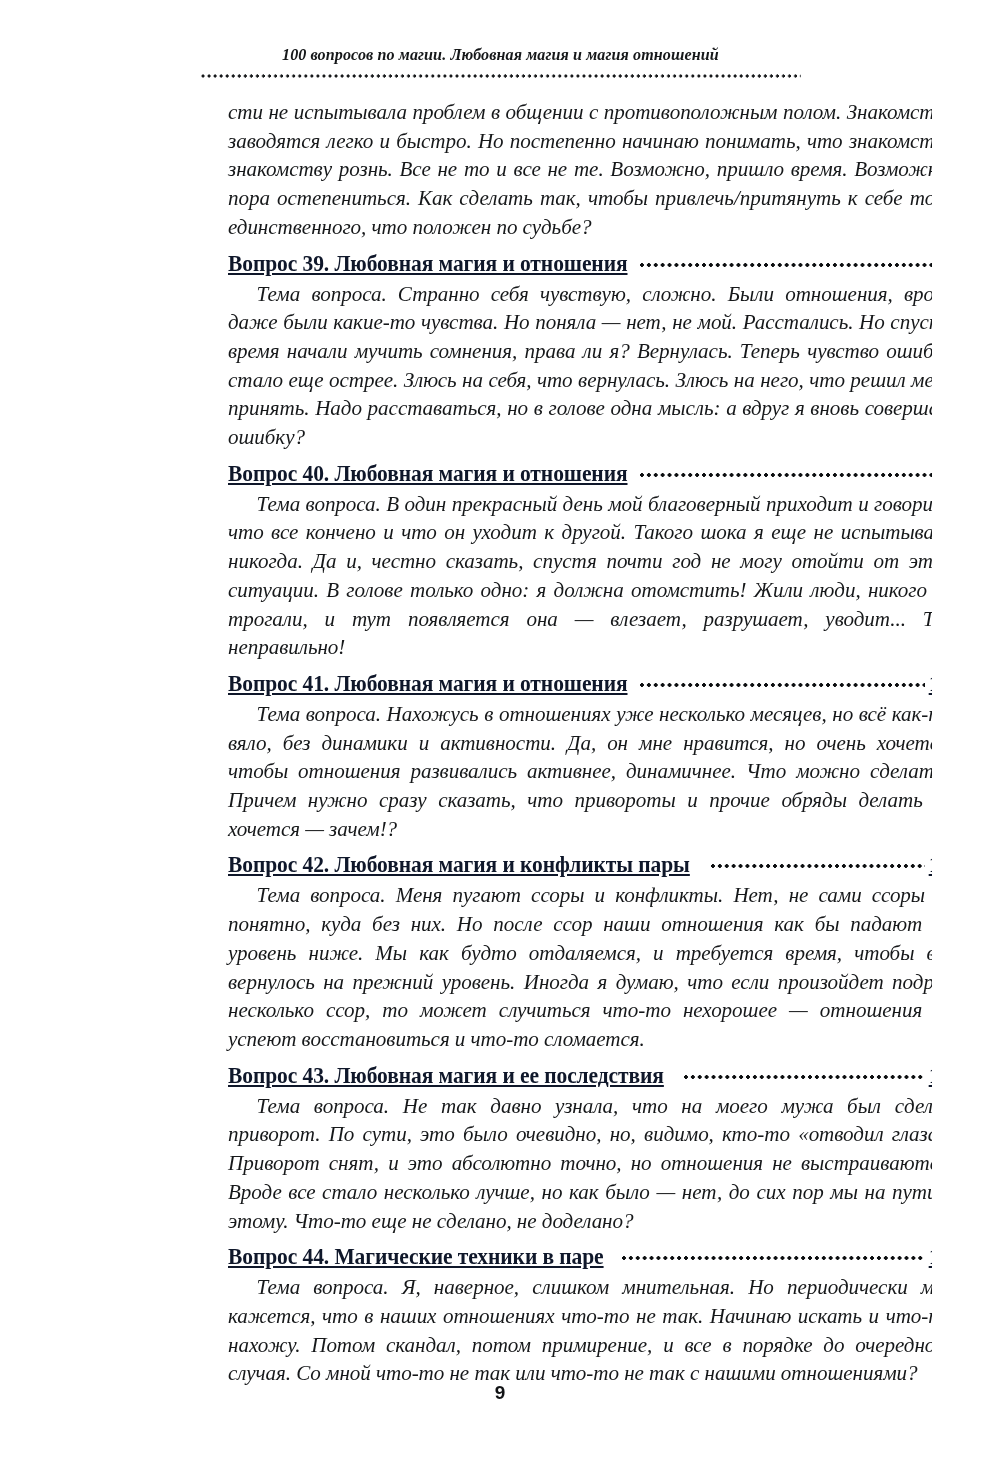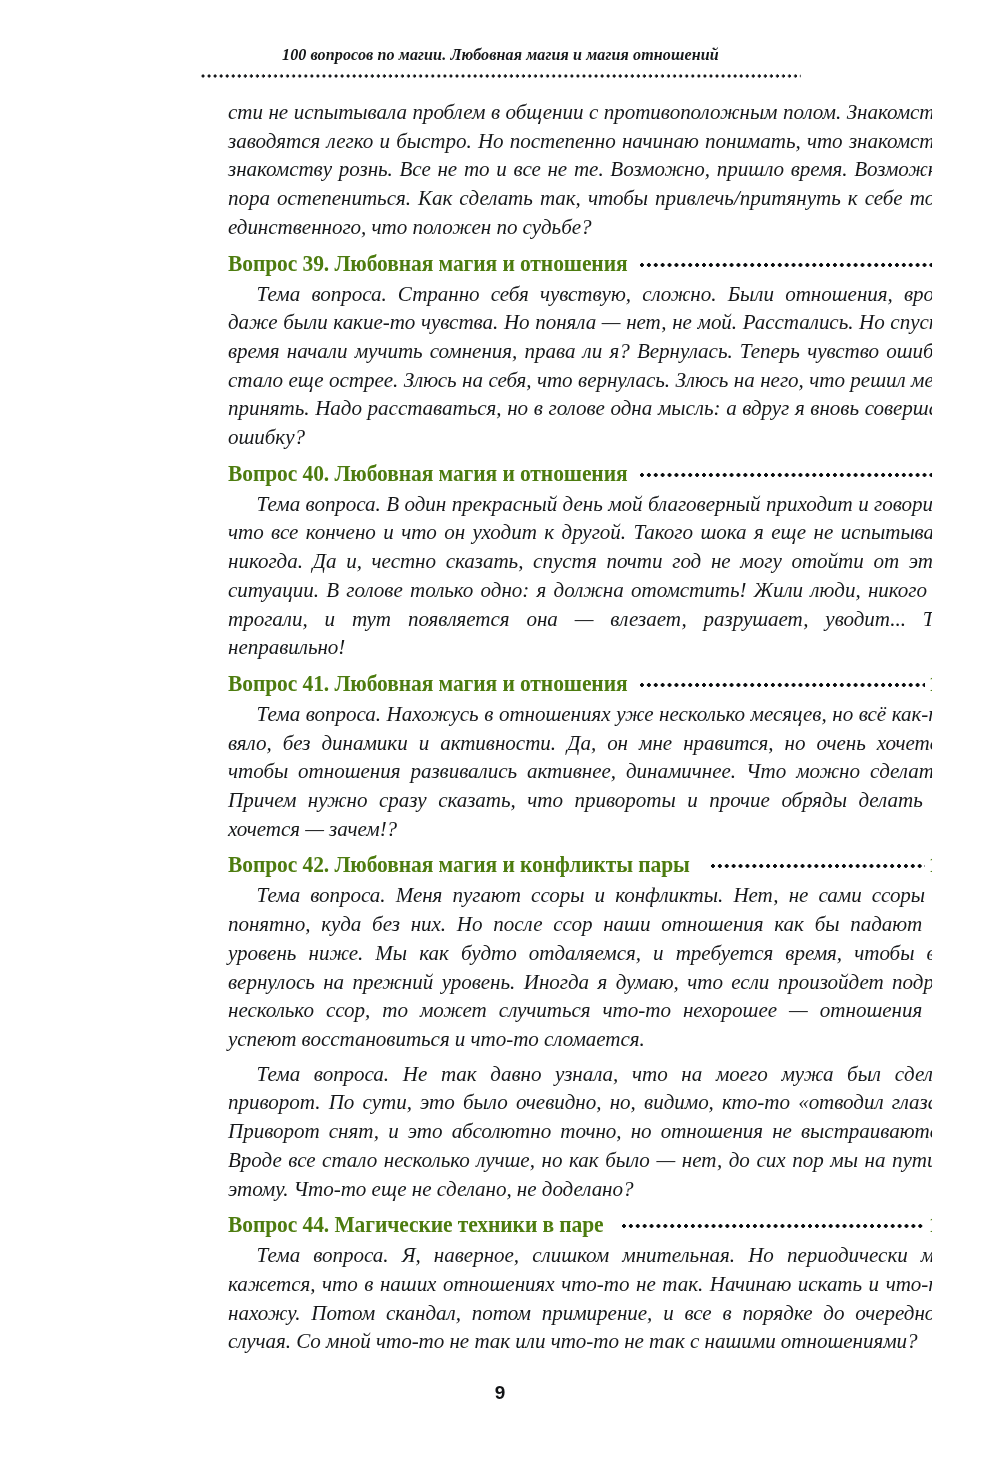"Вопрос 39. Любовная магия и" .q-head { color: #4d7c0f -> #0f172a; text-decoration: none -> underline }
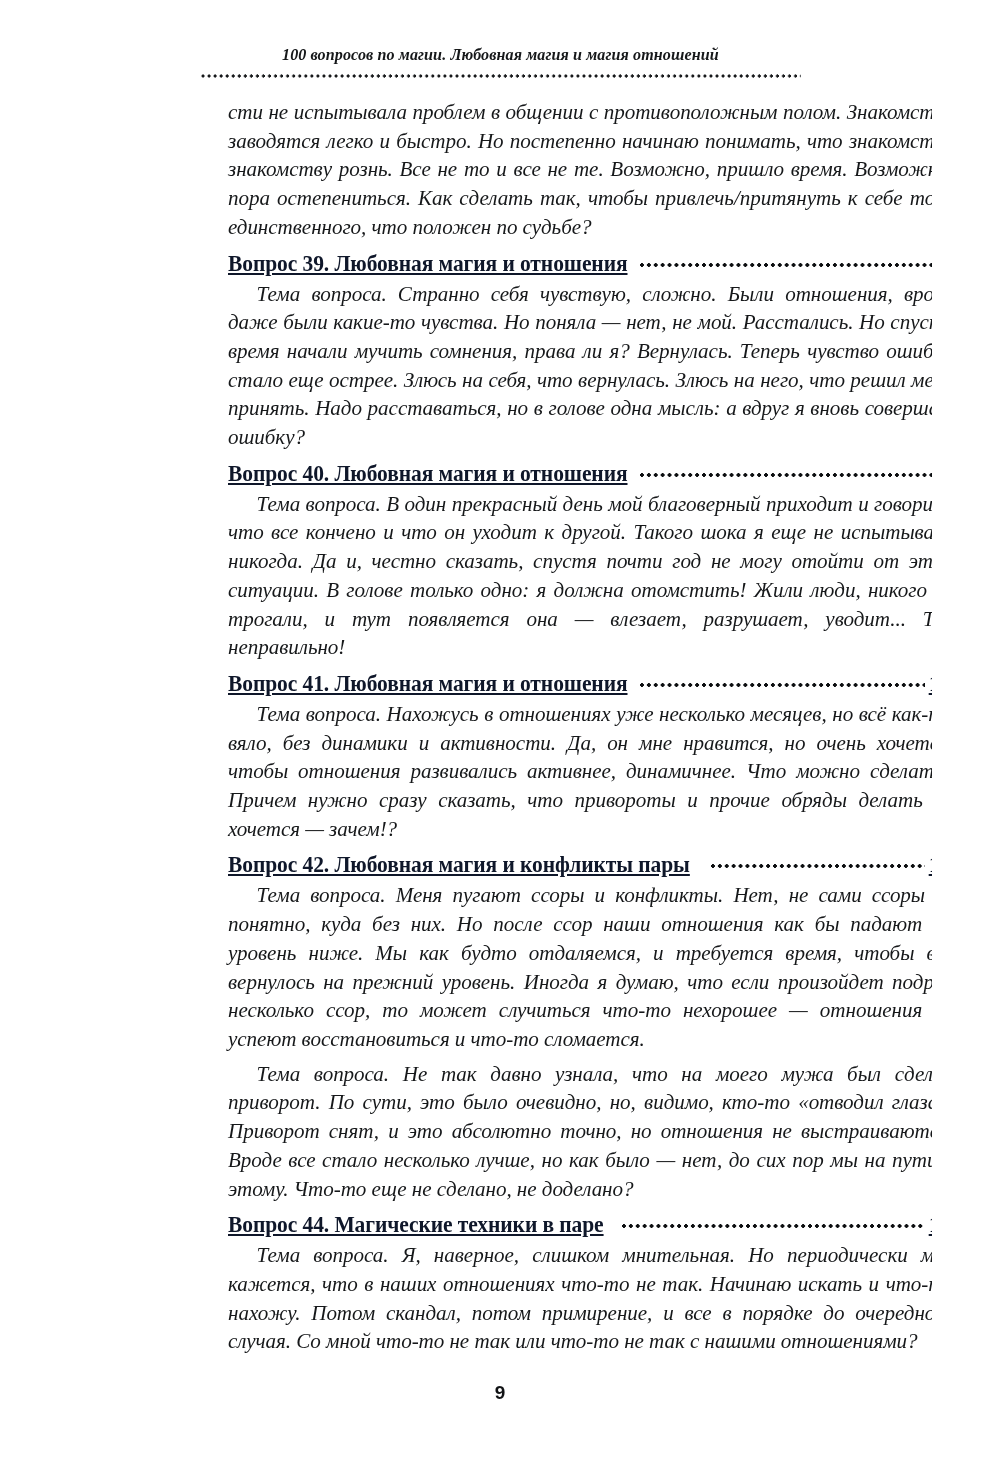"Вопрос 43. Любовная магия и" div.q-head { html: none -> <div> <span>Вопрос 43. Любовная магия и ее последствия</span> <span></span> <span></span> <span>107</span> </div> }
